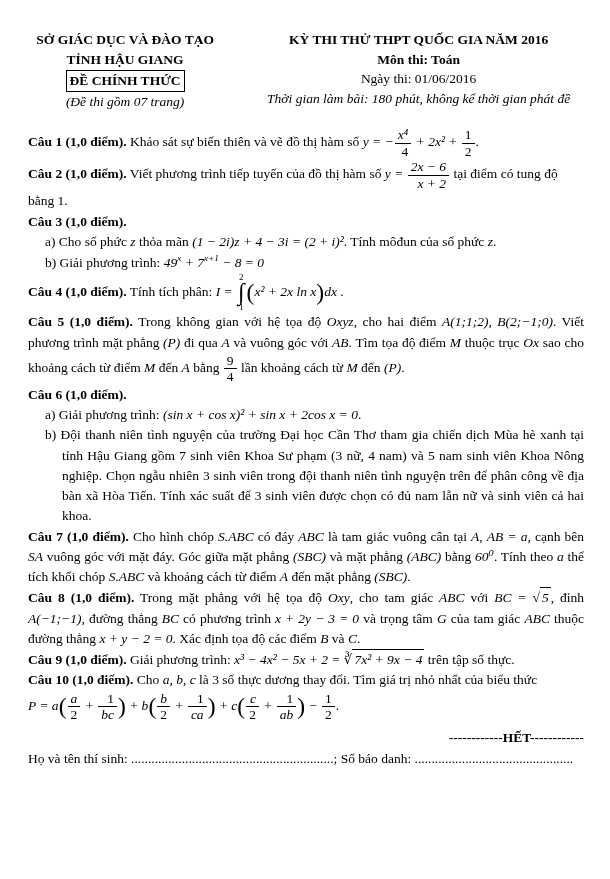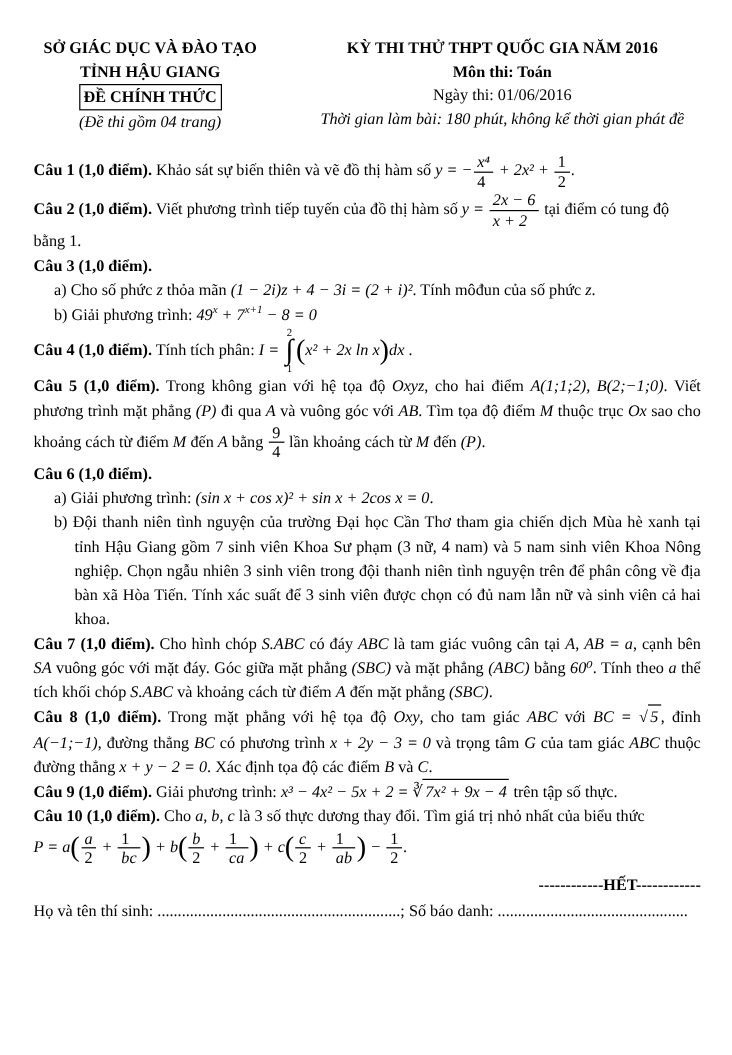"(Đề thi gồm 04 trang)" div.hl { text: 04 -> 07 }
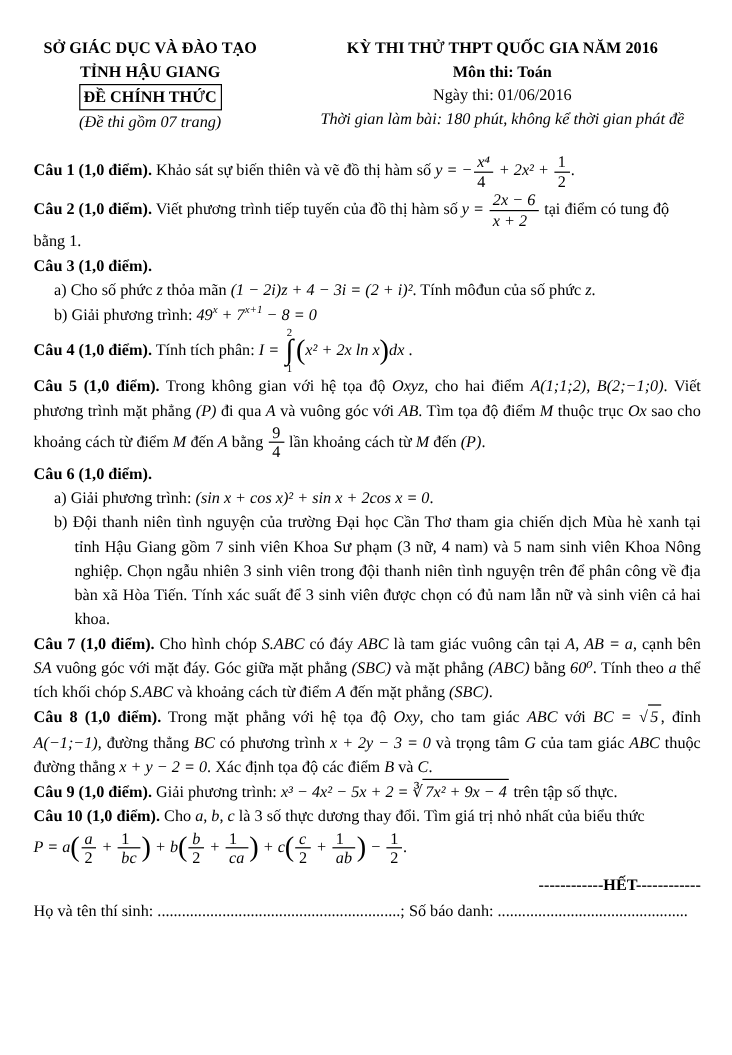"x⁴" .frac { text-align: left -> right }
